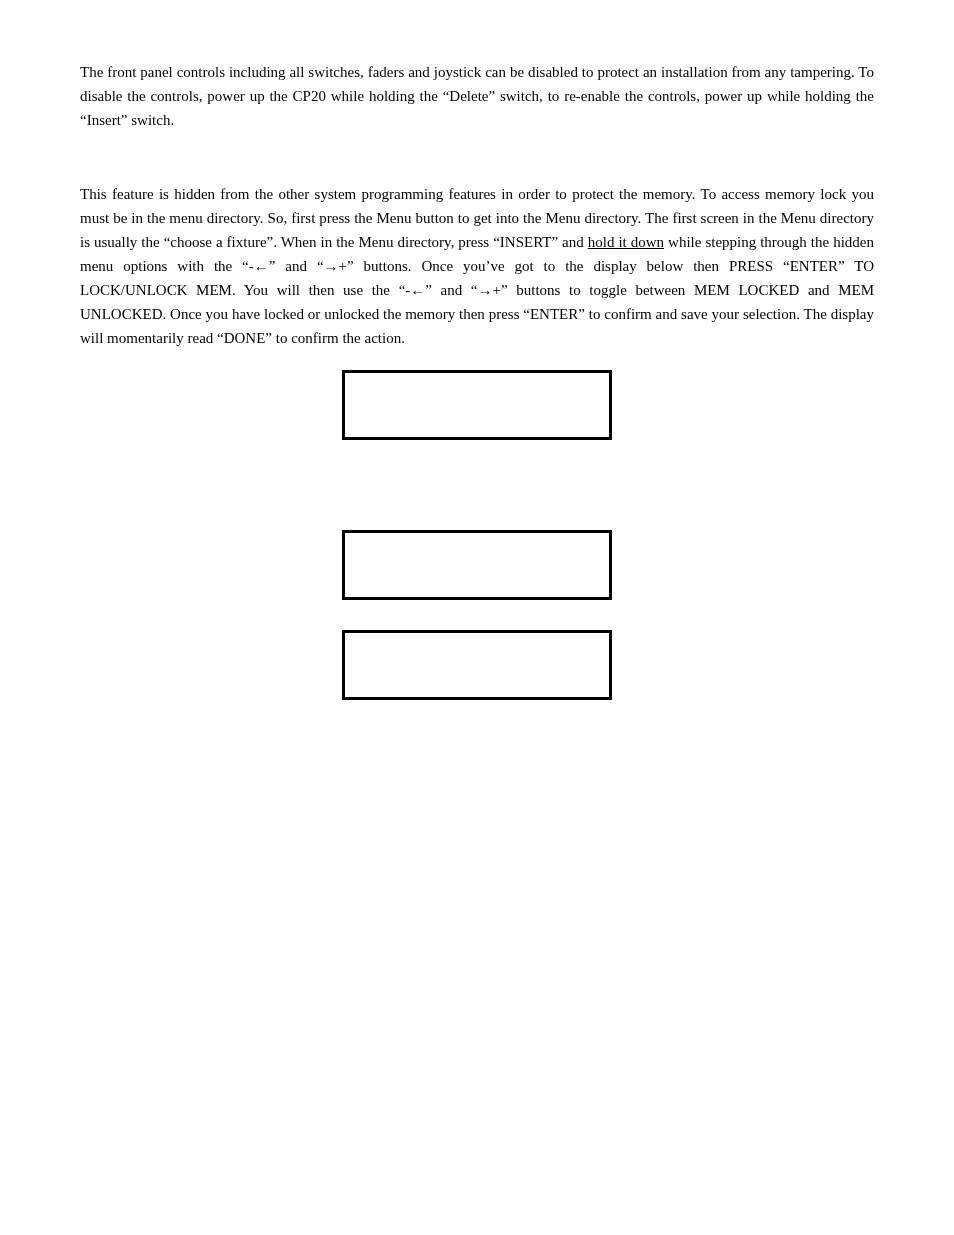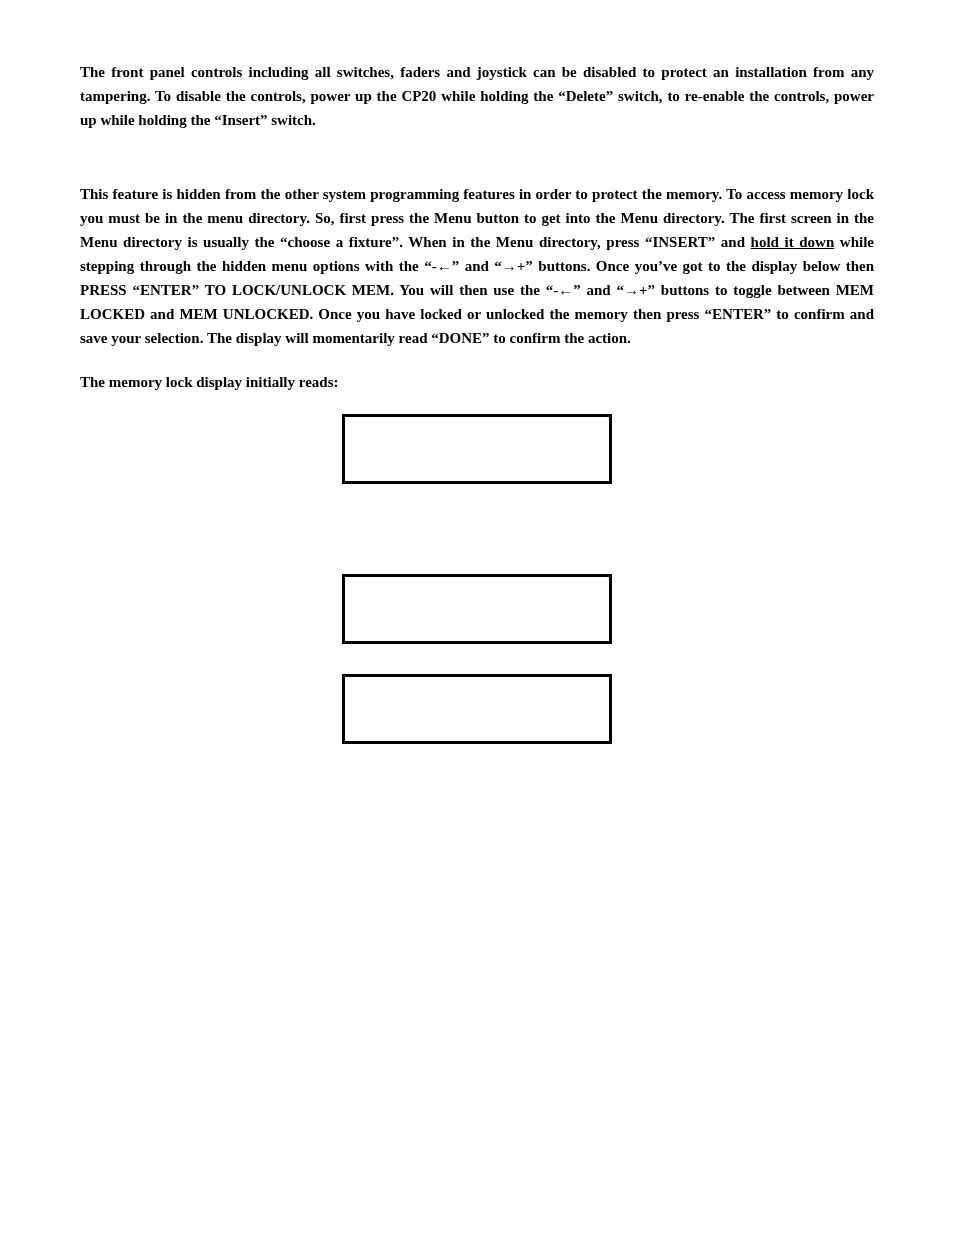"The front panel controls including" .paragraph { font-weight: bold -> none }
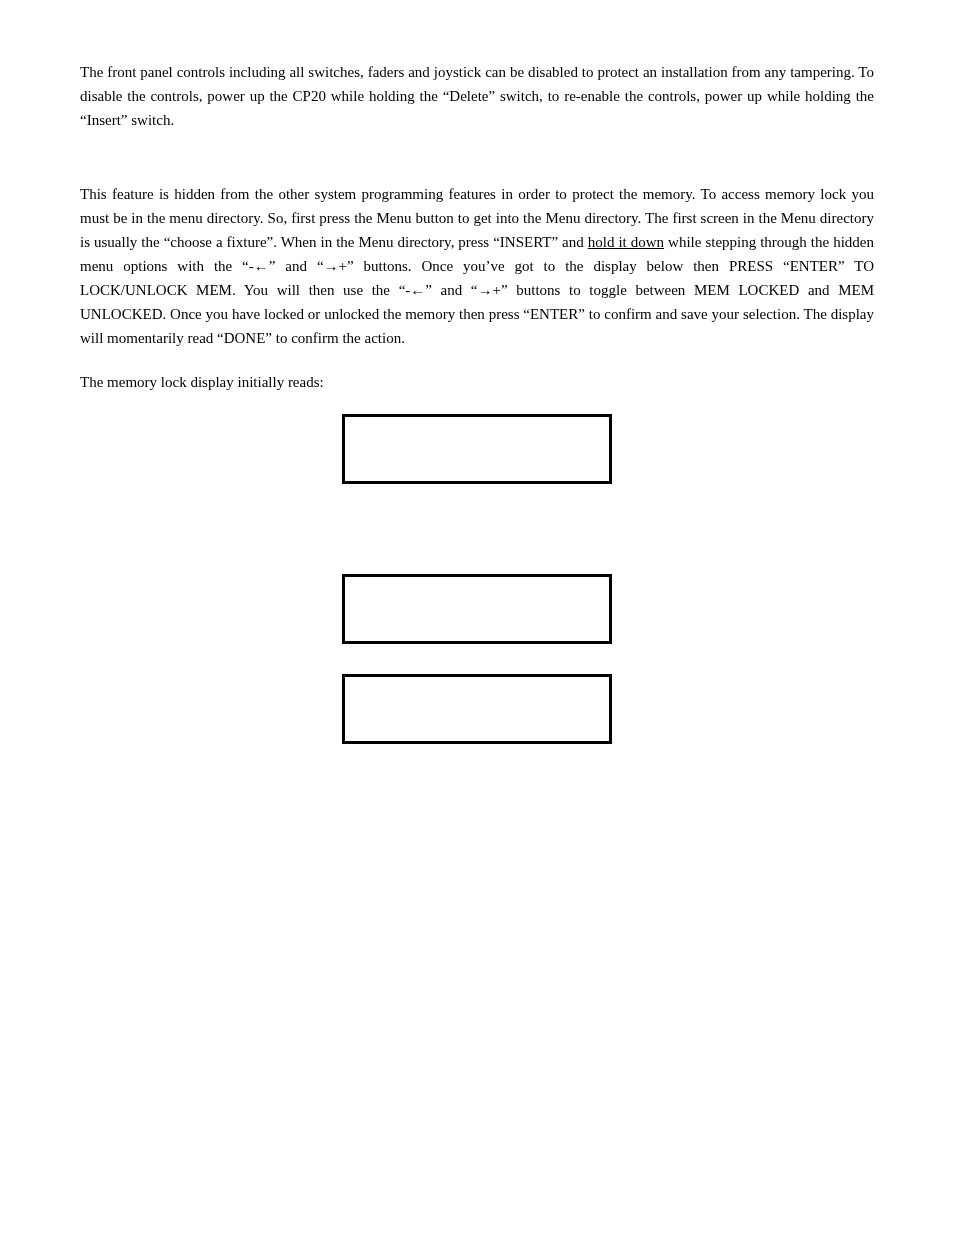"The memory lock display initially" p.paragraph { html: <p>The memory lock display initially reads:</p> -> none }
